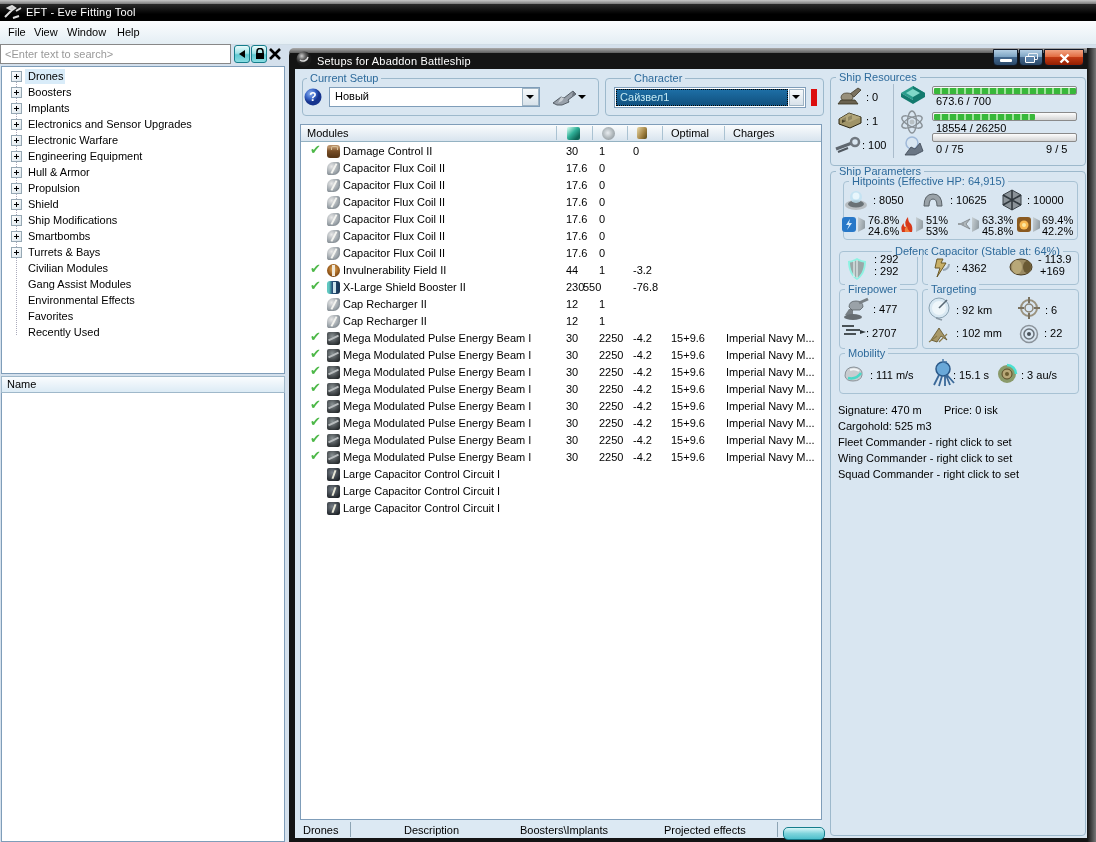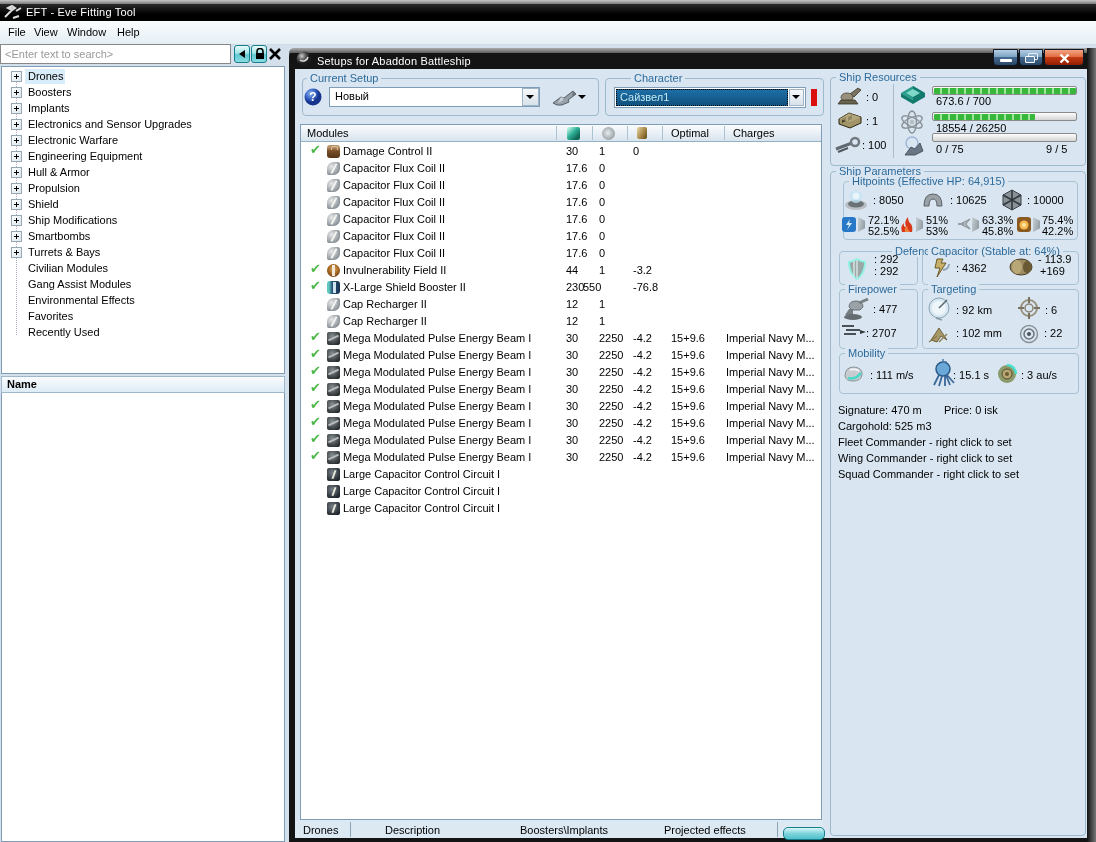"72.1%" div.abs { text: 72.1% -> 76.8% }
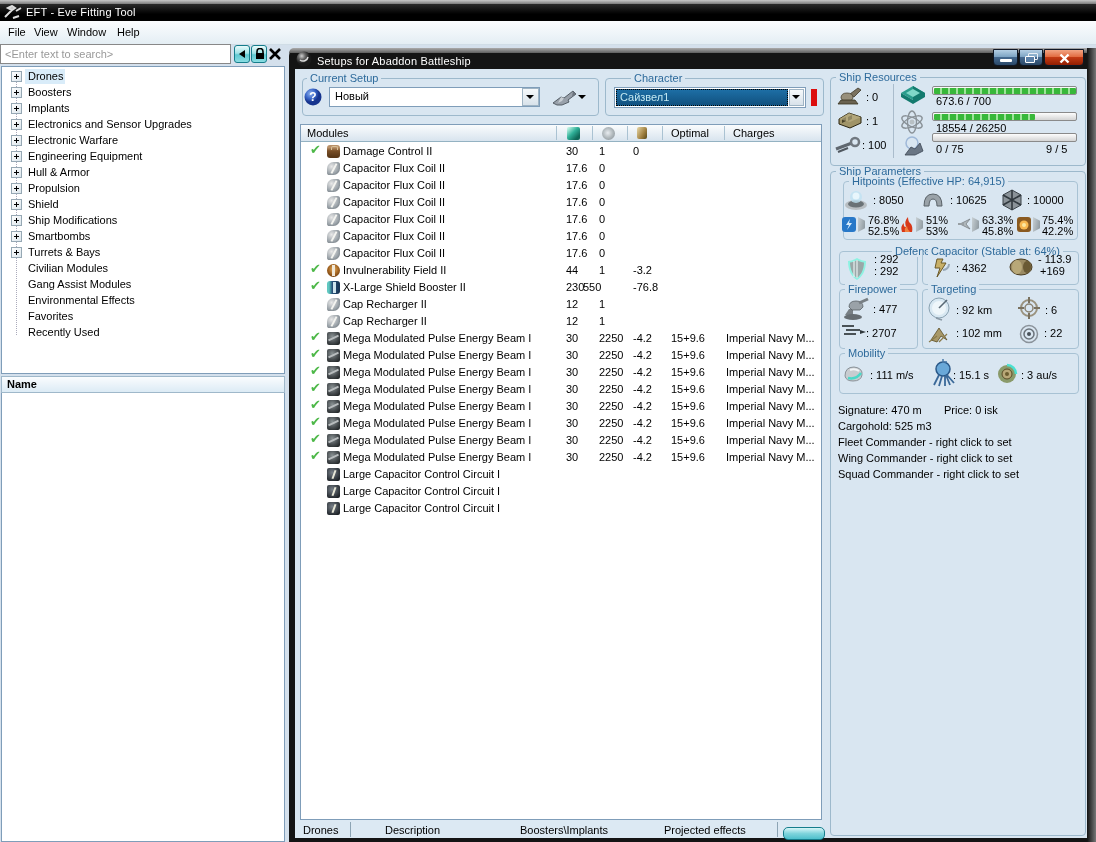"75.4%" div.abs { text: 75.4% -> 69.4% }
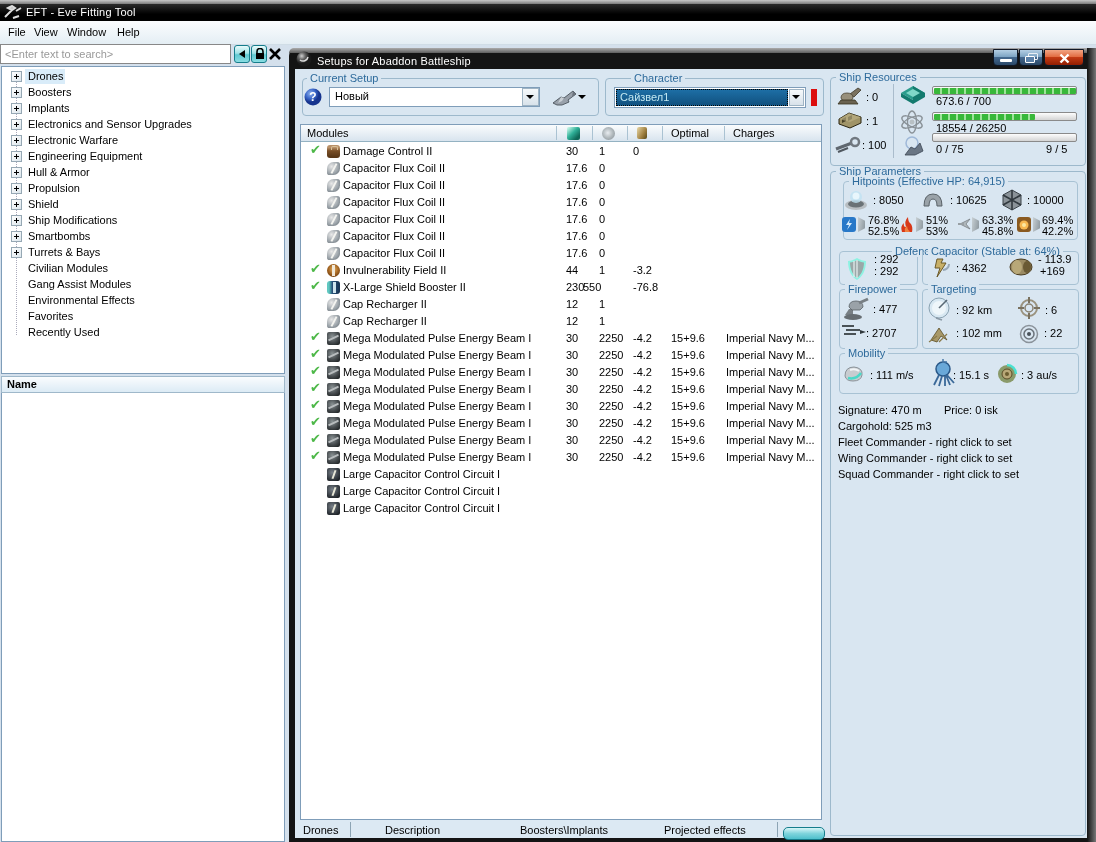"52.5%" div.abs { text: 52.5% -> 24.6% }
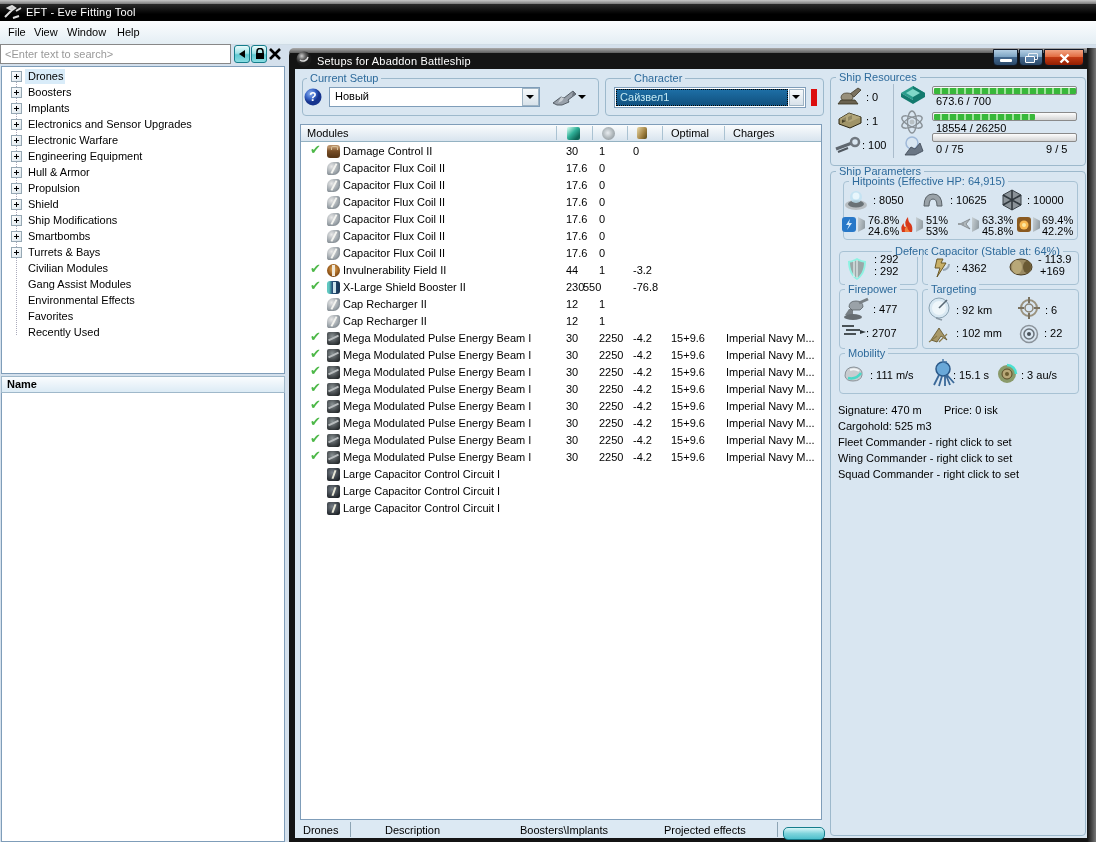"Name" #namehdr { font-weight: bold -> none }
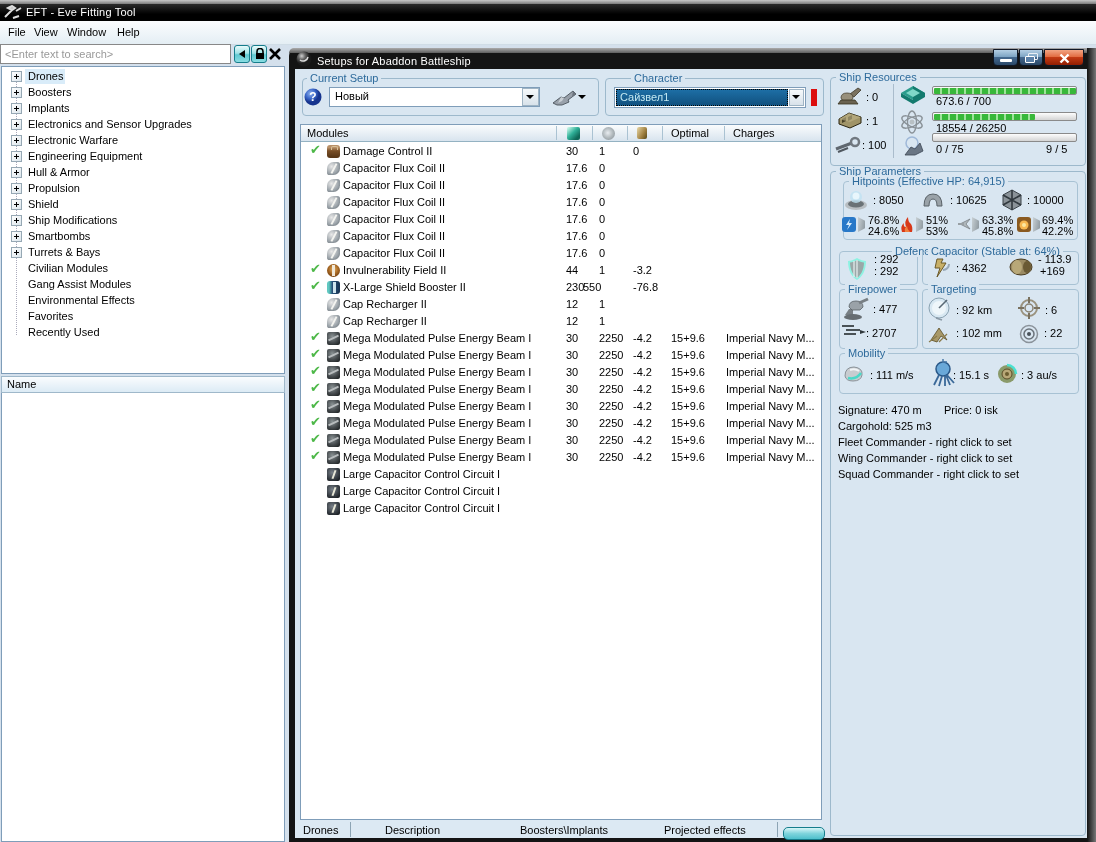"Description" div.abs { left: 385px -> 404px }
